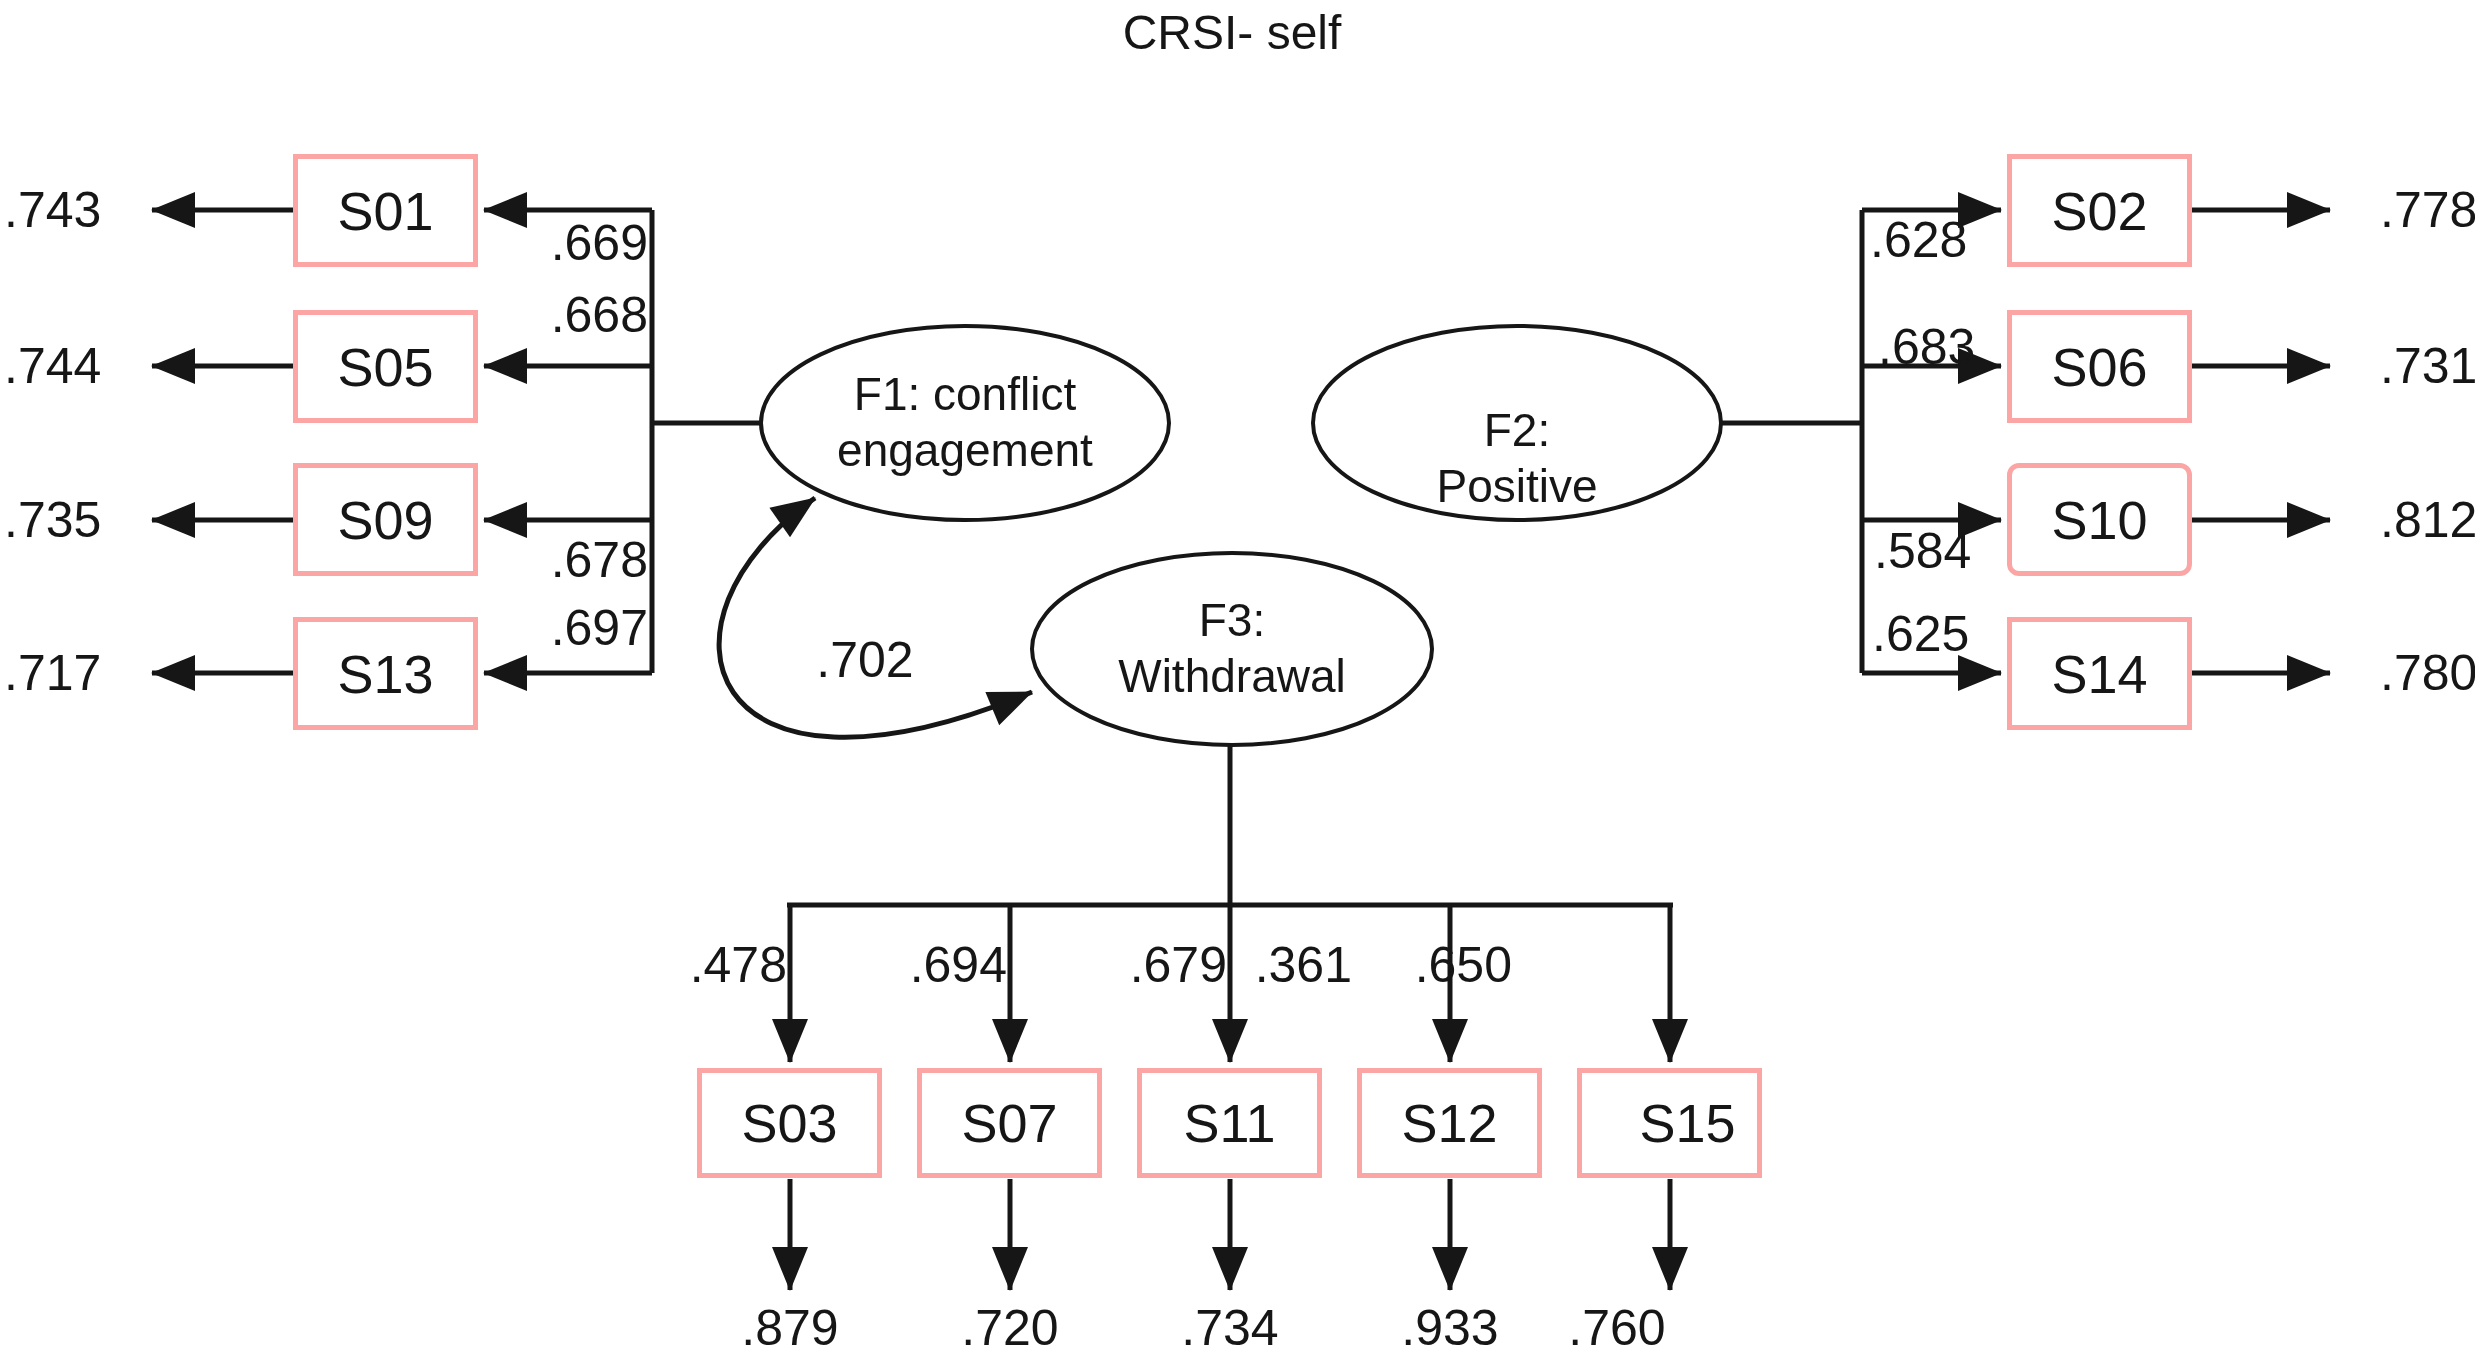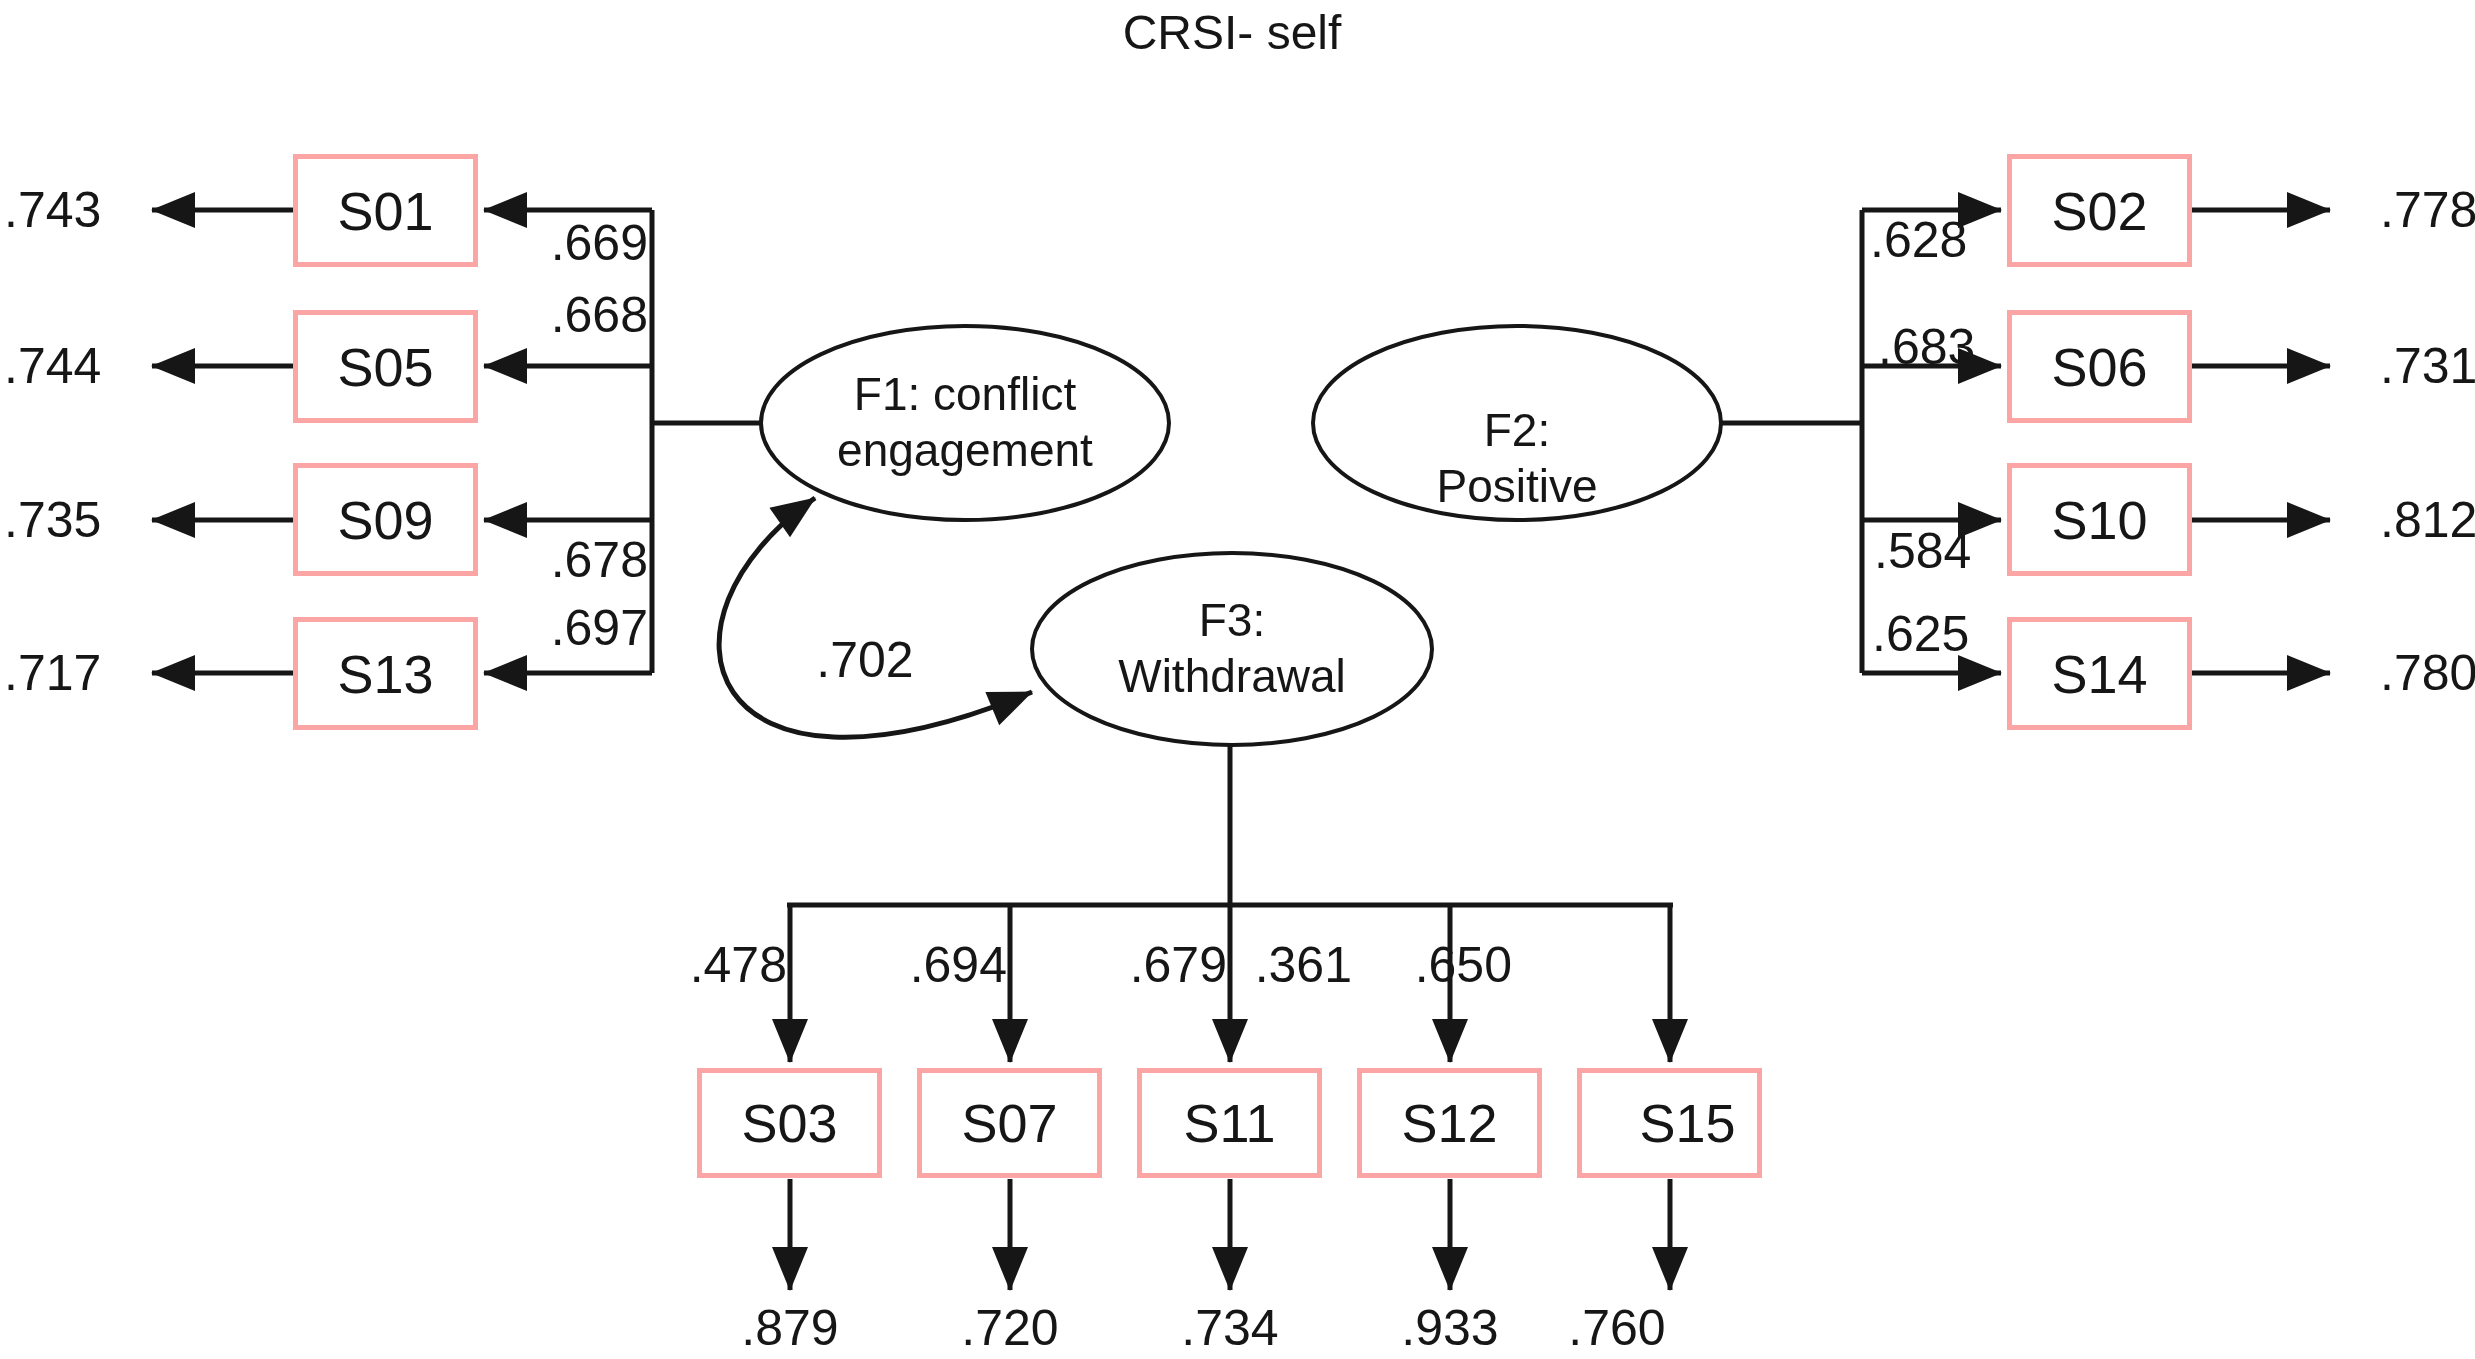"S10" div.box { border-radius: none -> 12px }
